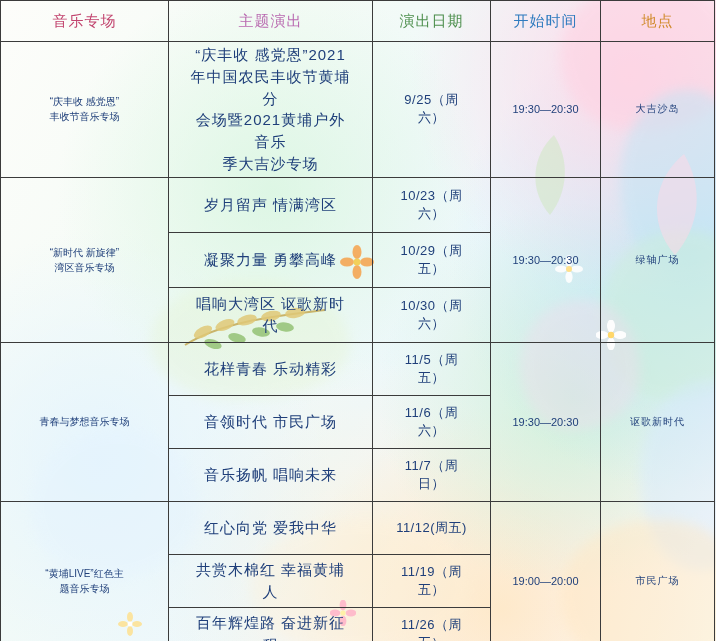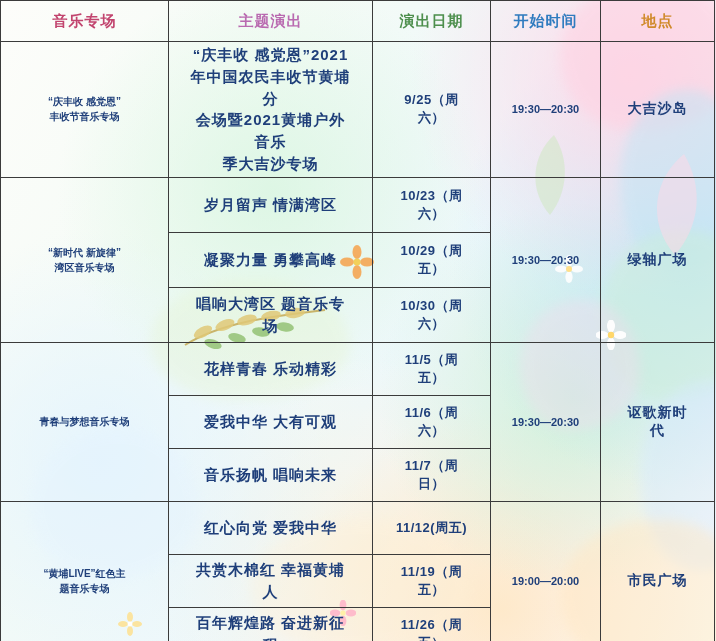"音乐专场" table#schedule td, table#schedule th { font-weight: bold -> normal }
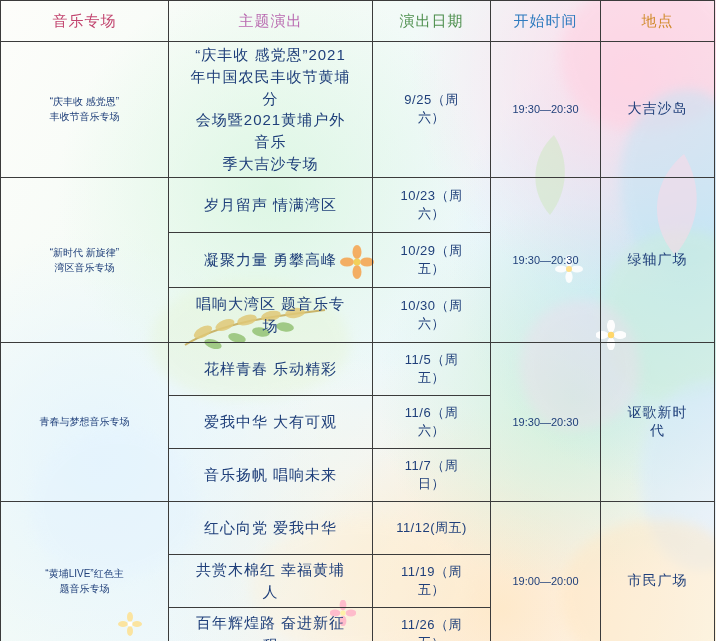"大吉沙岛" td.place { font-size: 14px -> 10px }
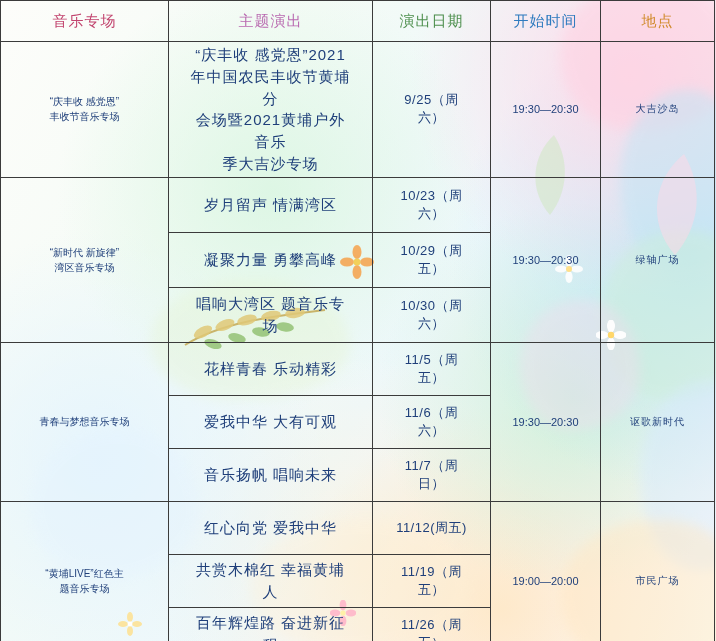"唱响大湾区 题音乐专场" td.show { text: 题音乐专场 -> 讴歌新时代 }
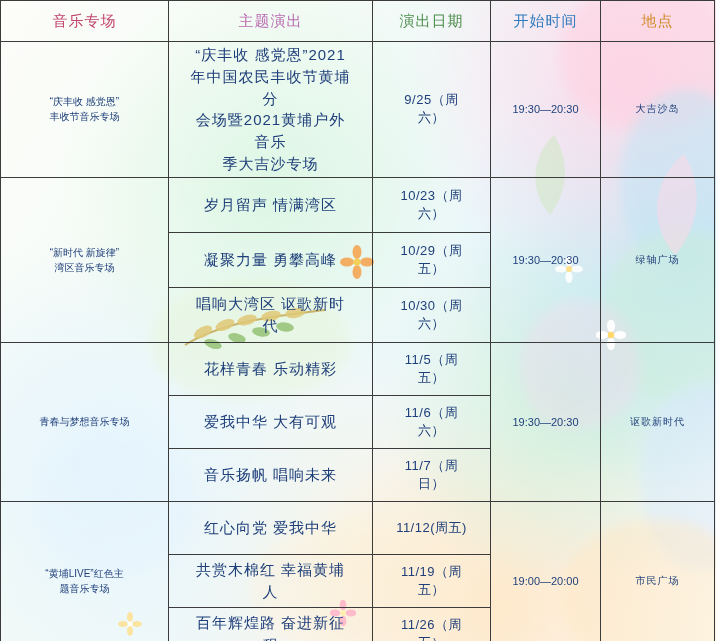"爱我中华 大有可观" td.show { text: 爱我中华  大有可观 -> 音领时代  市民广场 }
